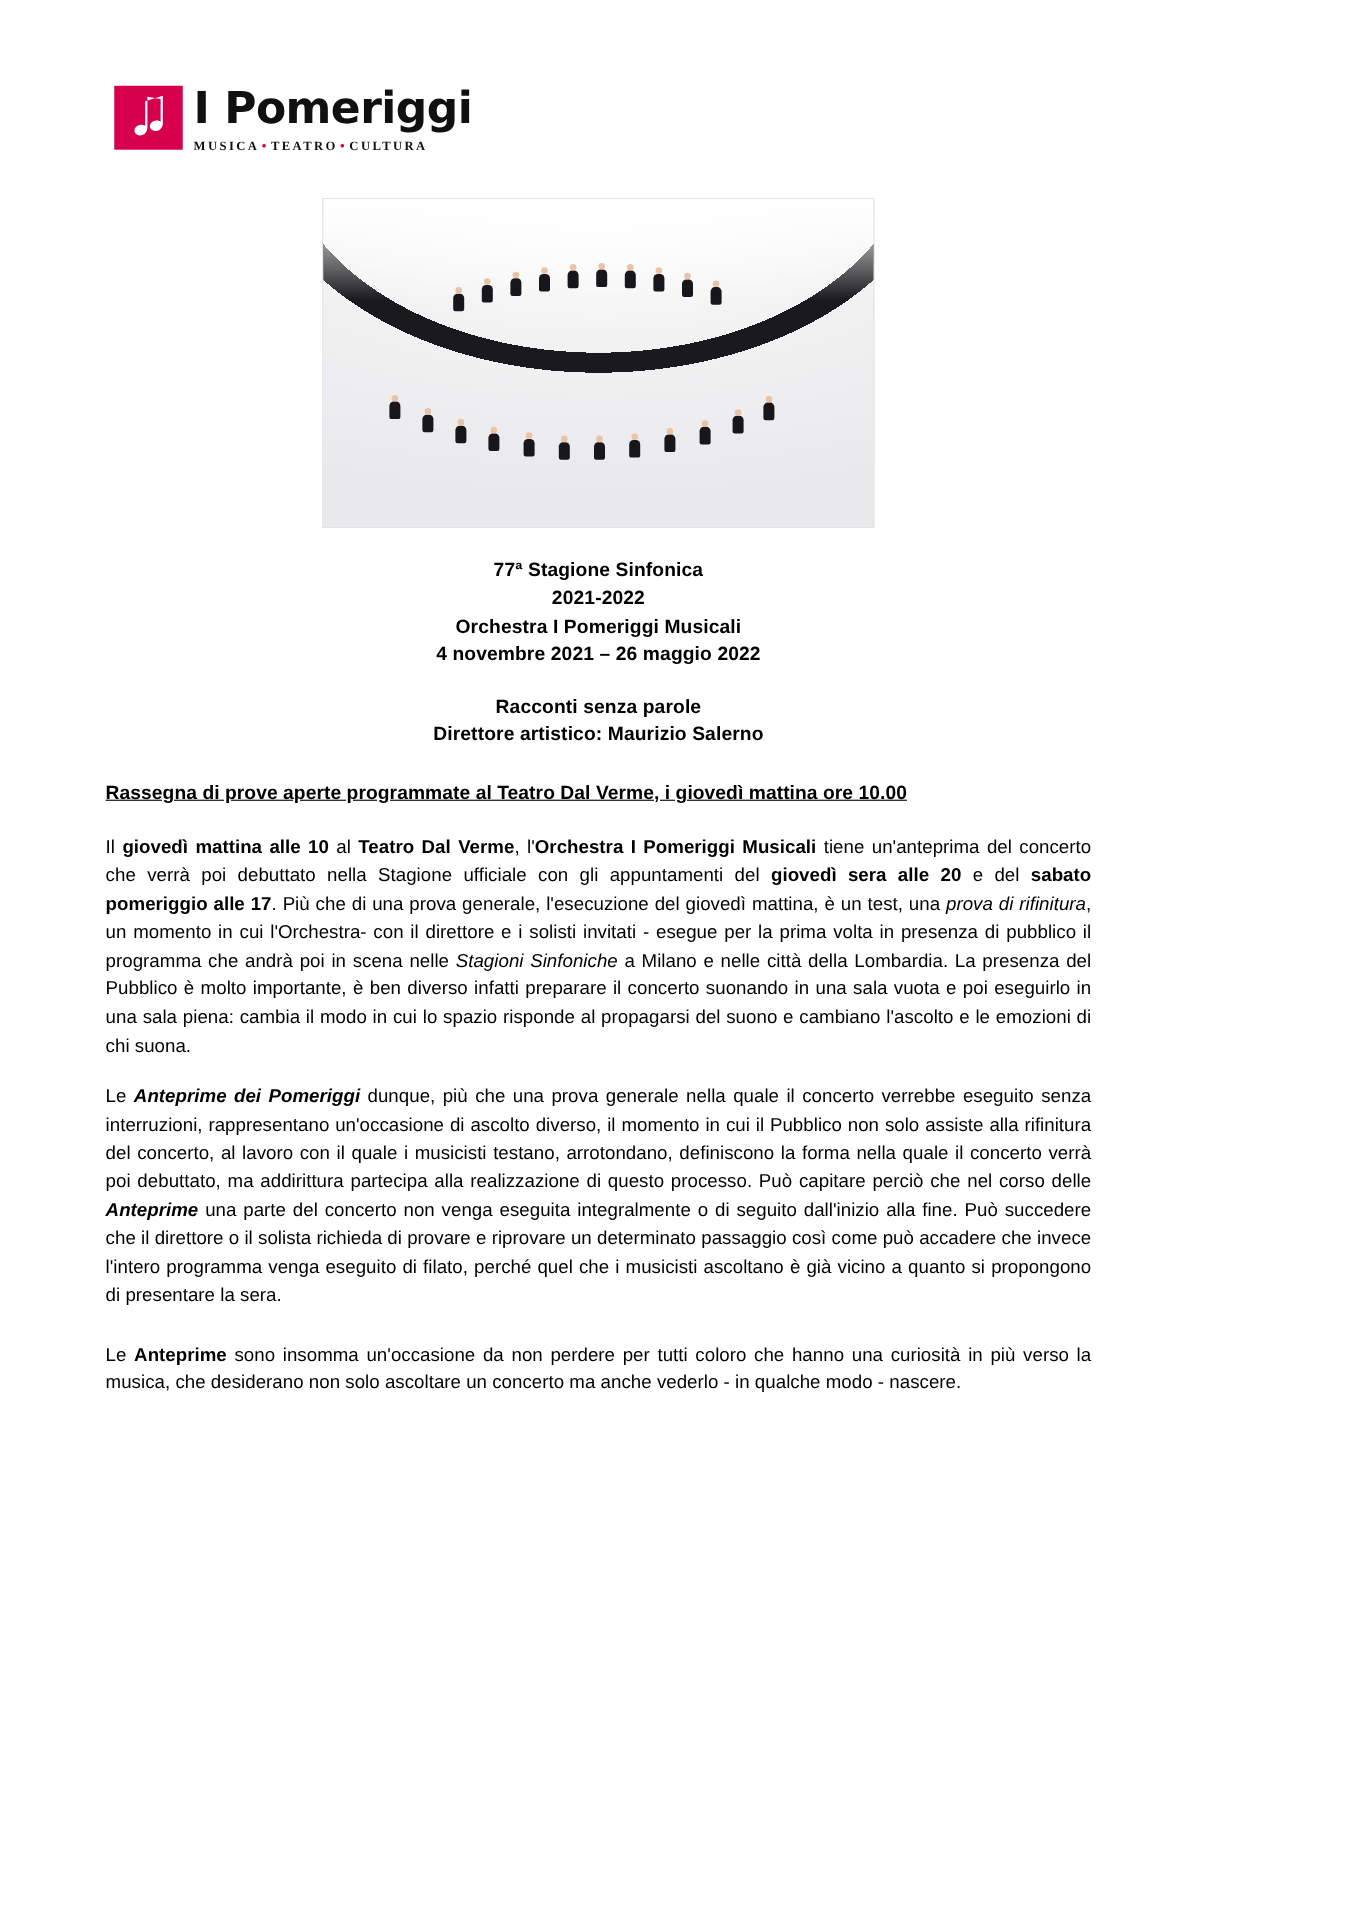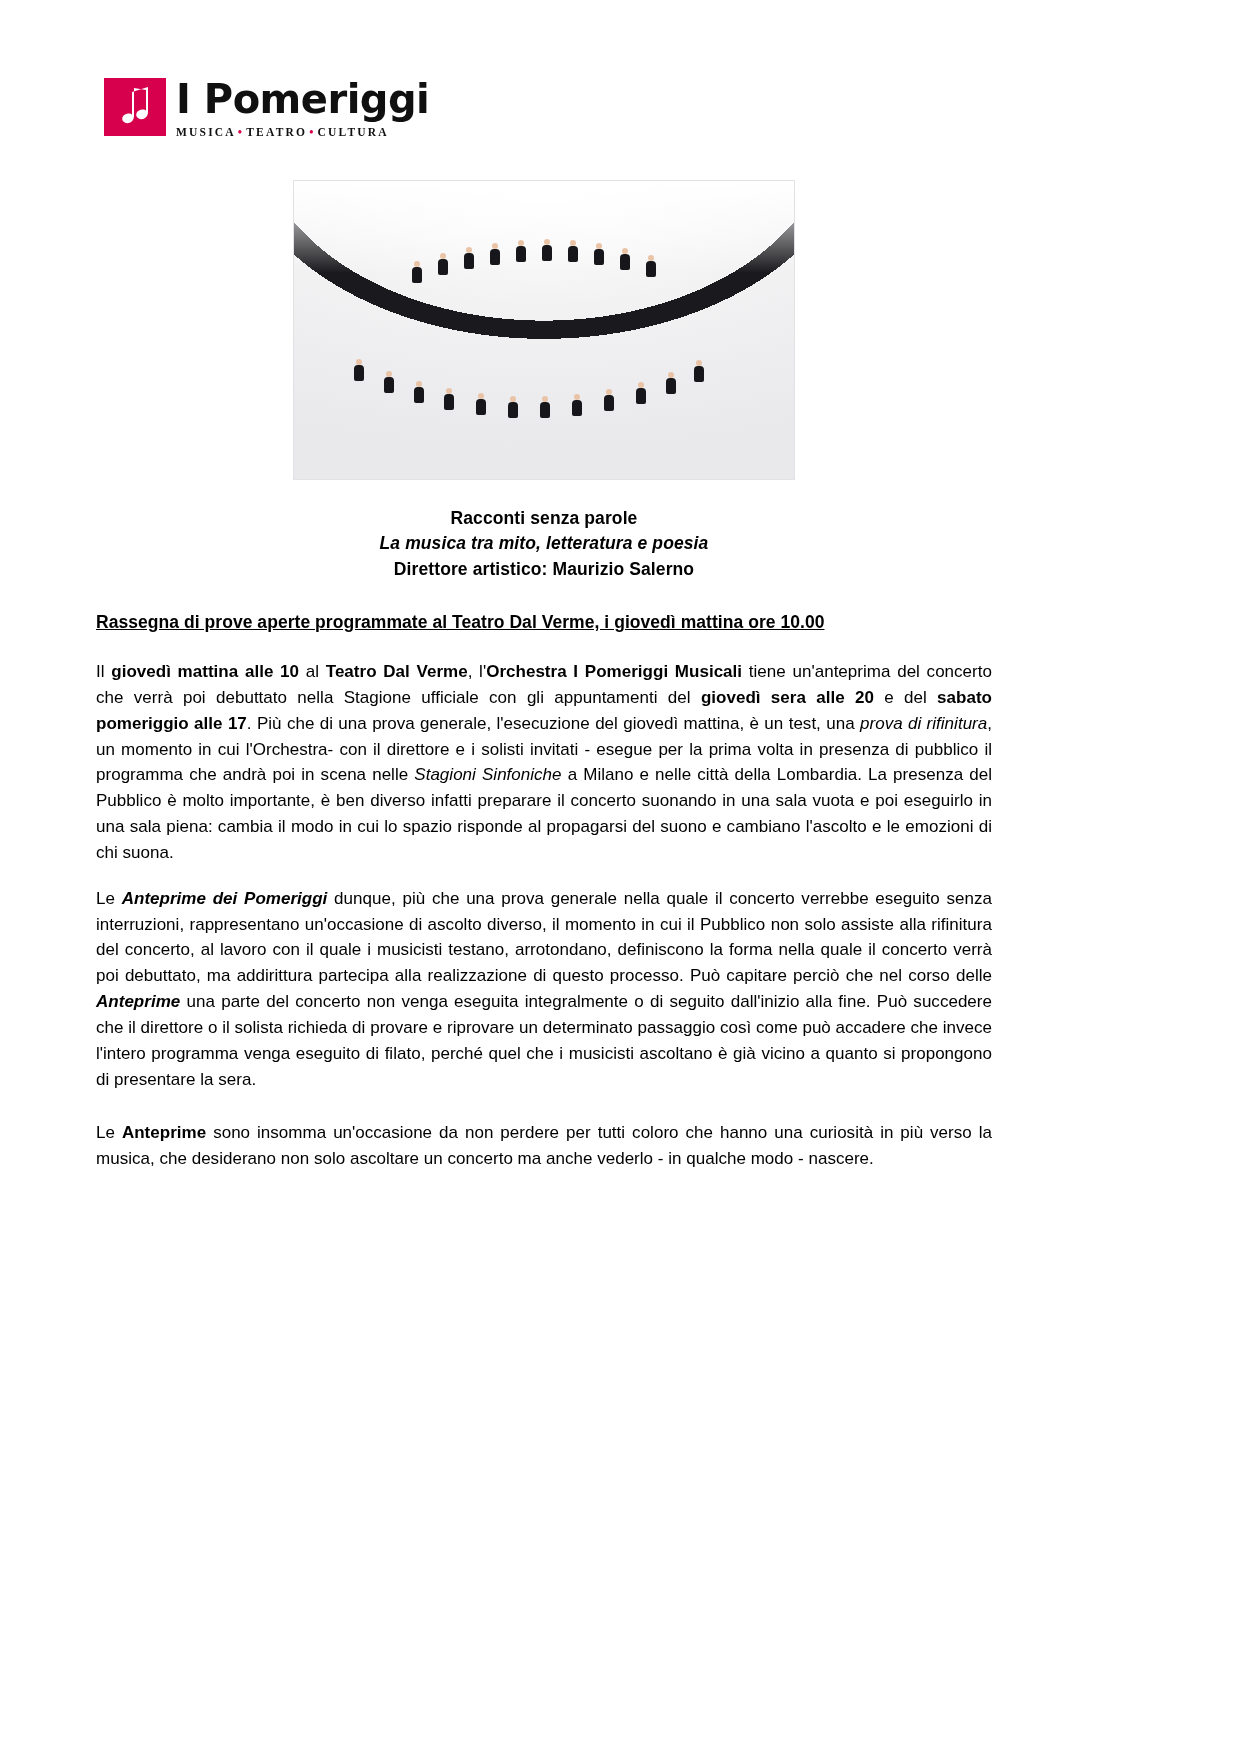"77ª Stagione Sinfonica" div.center-block { html: none -> <div> <div>77ª Stagione Sinfonica</div> <div>2021-2022</div> <div>Orchestra I Pomeriggi Musicali</div> <div>4 novembre 2021 – 26 maggio 2022</div> </div> }
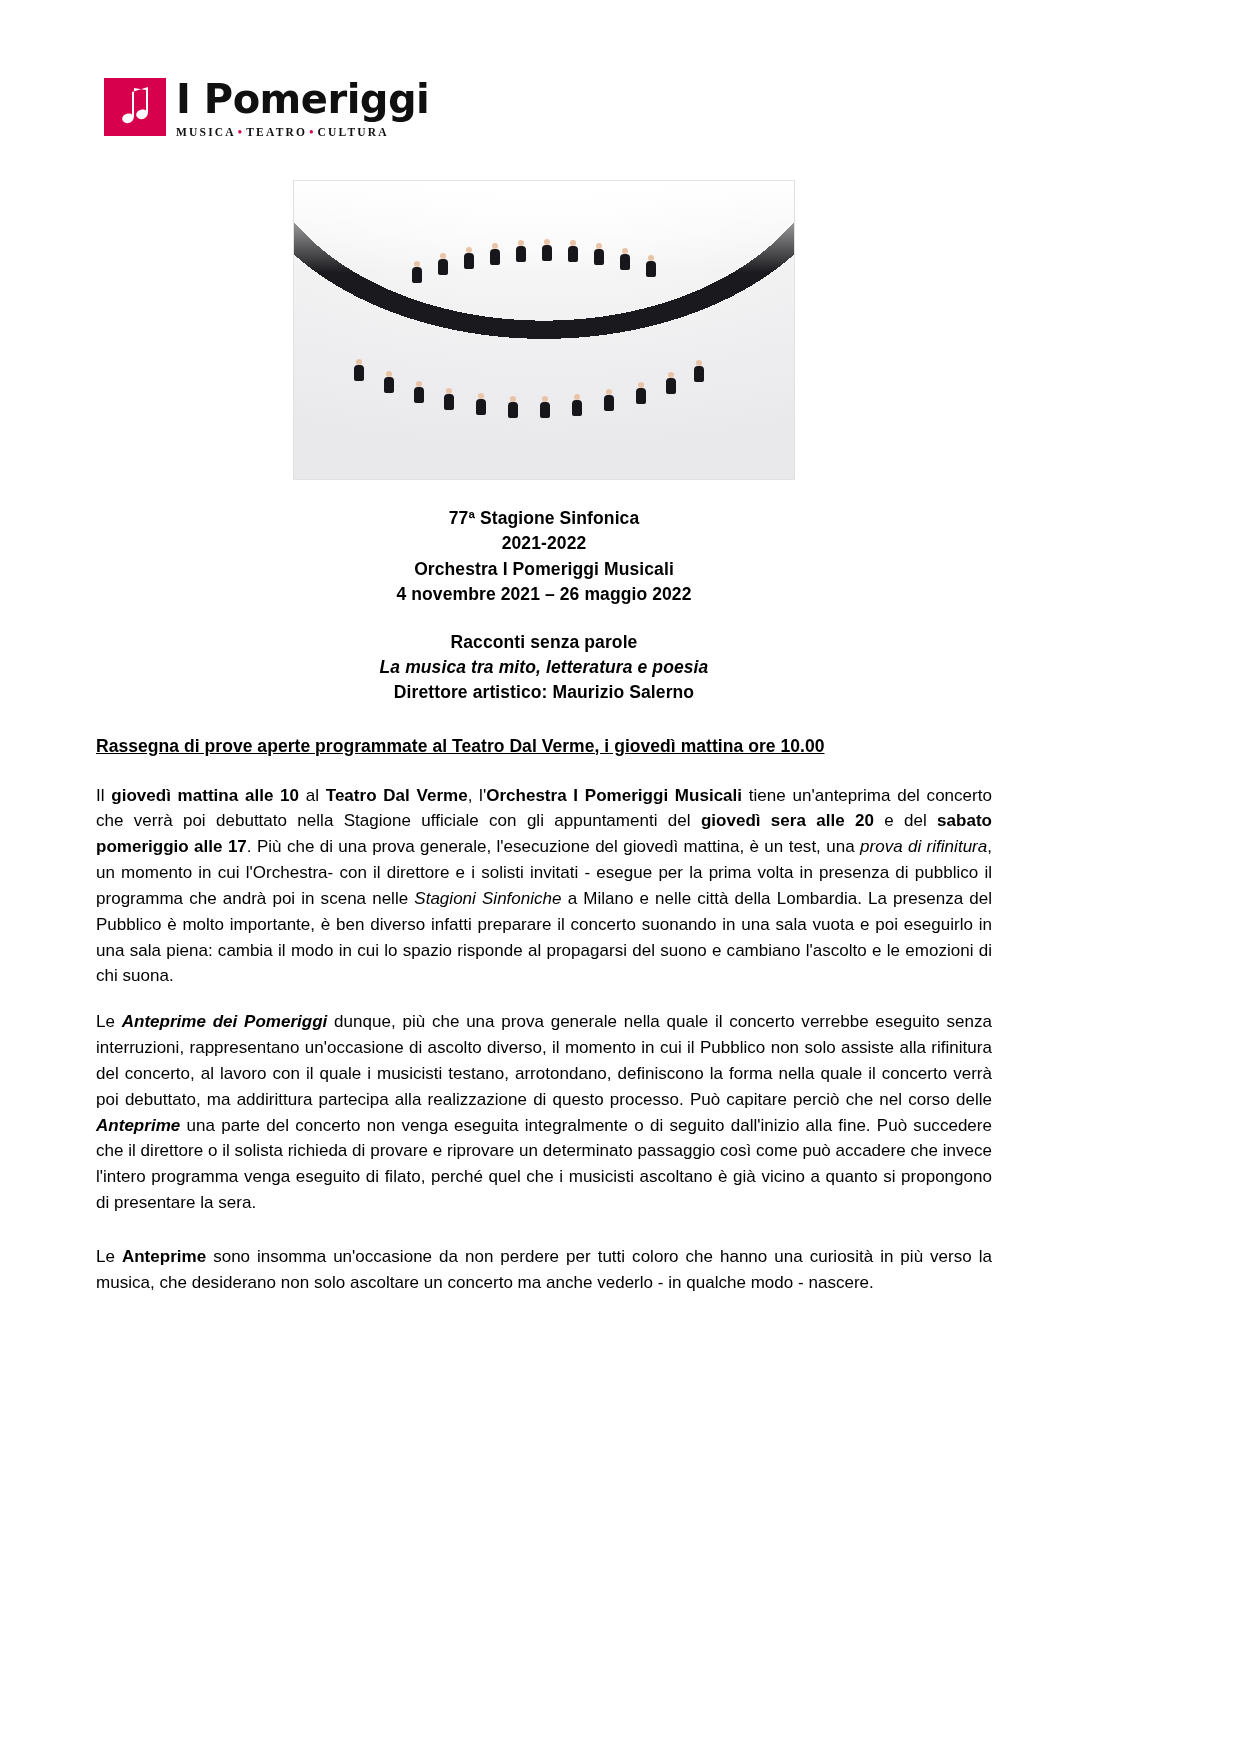"La musica tra mito, letteratura" div.ital { html: <div>La musica tra mito, letteratura e poesia</div> -> none }
